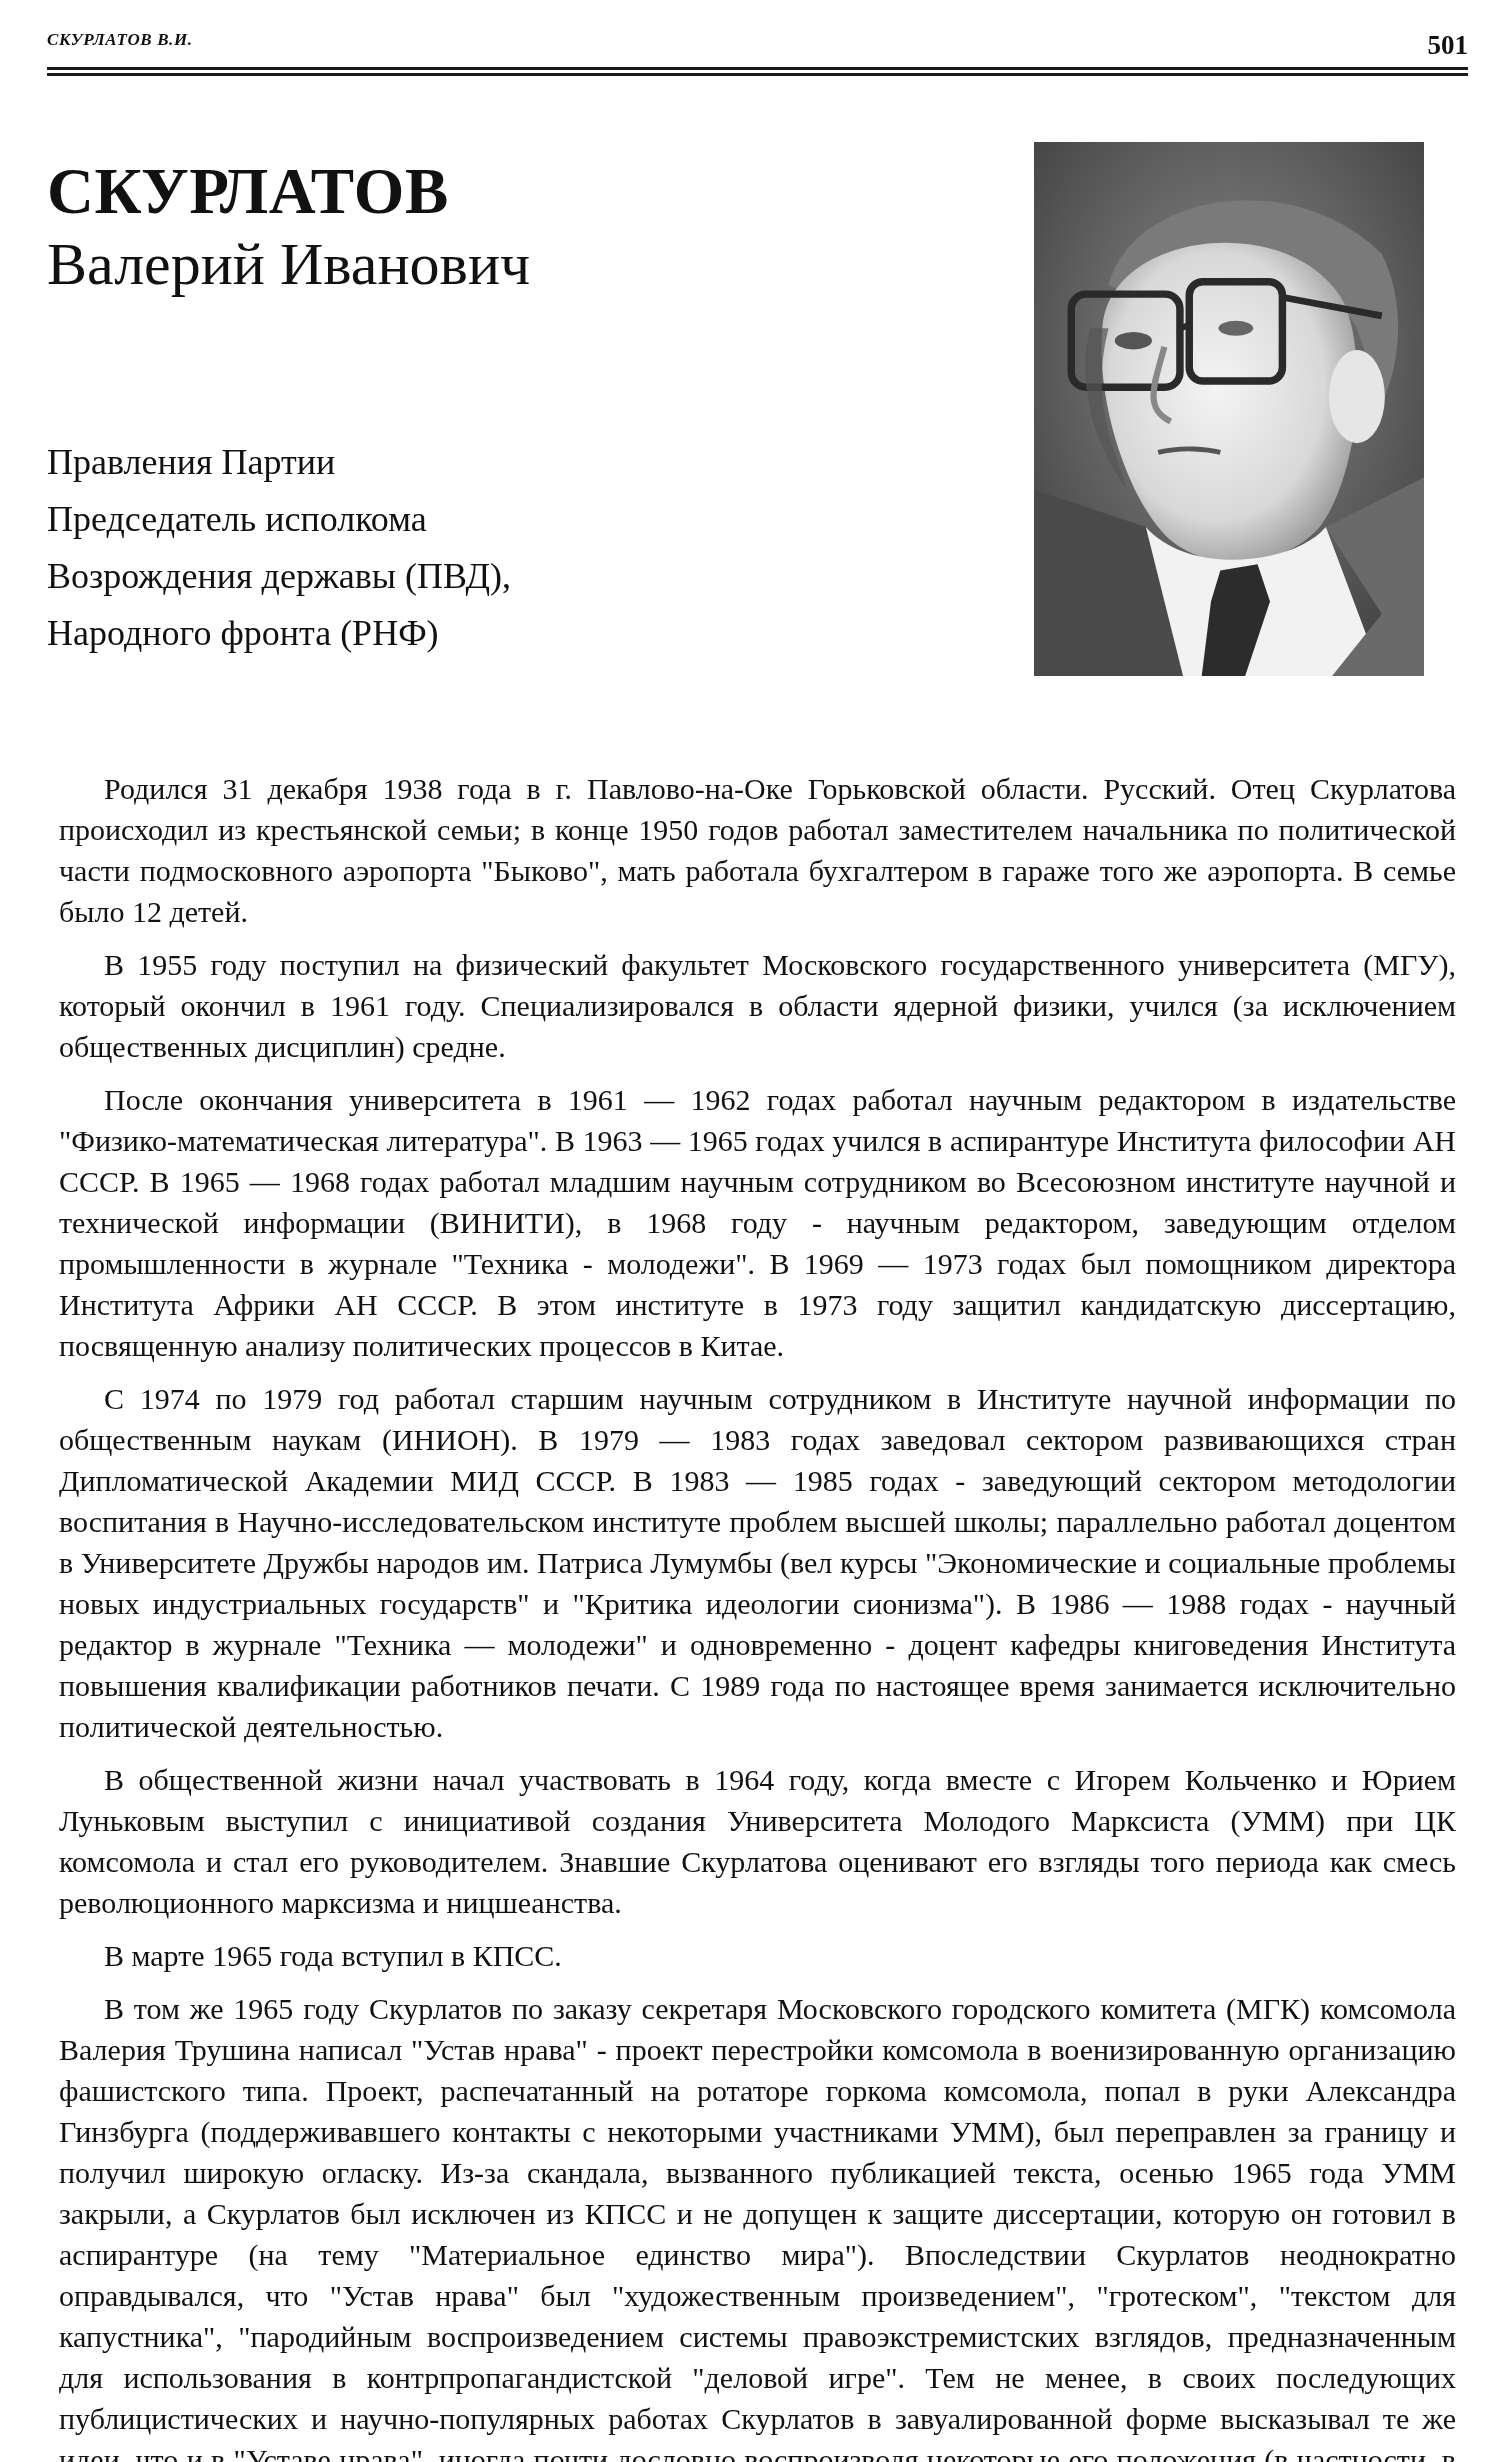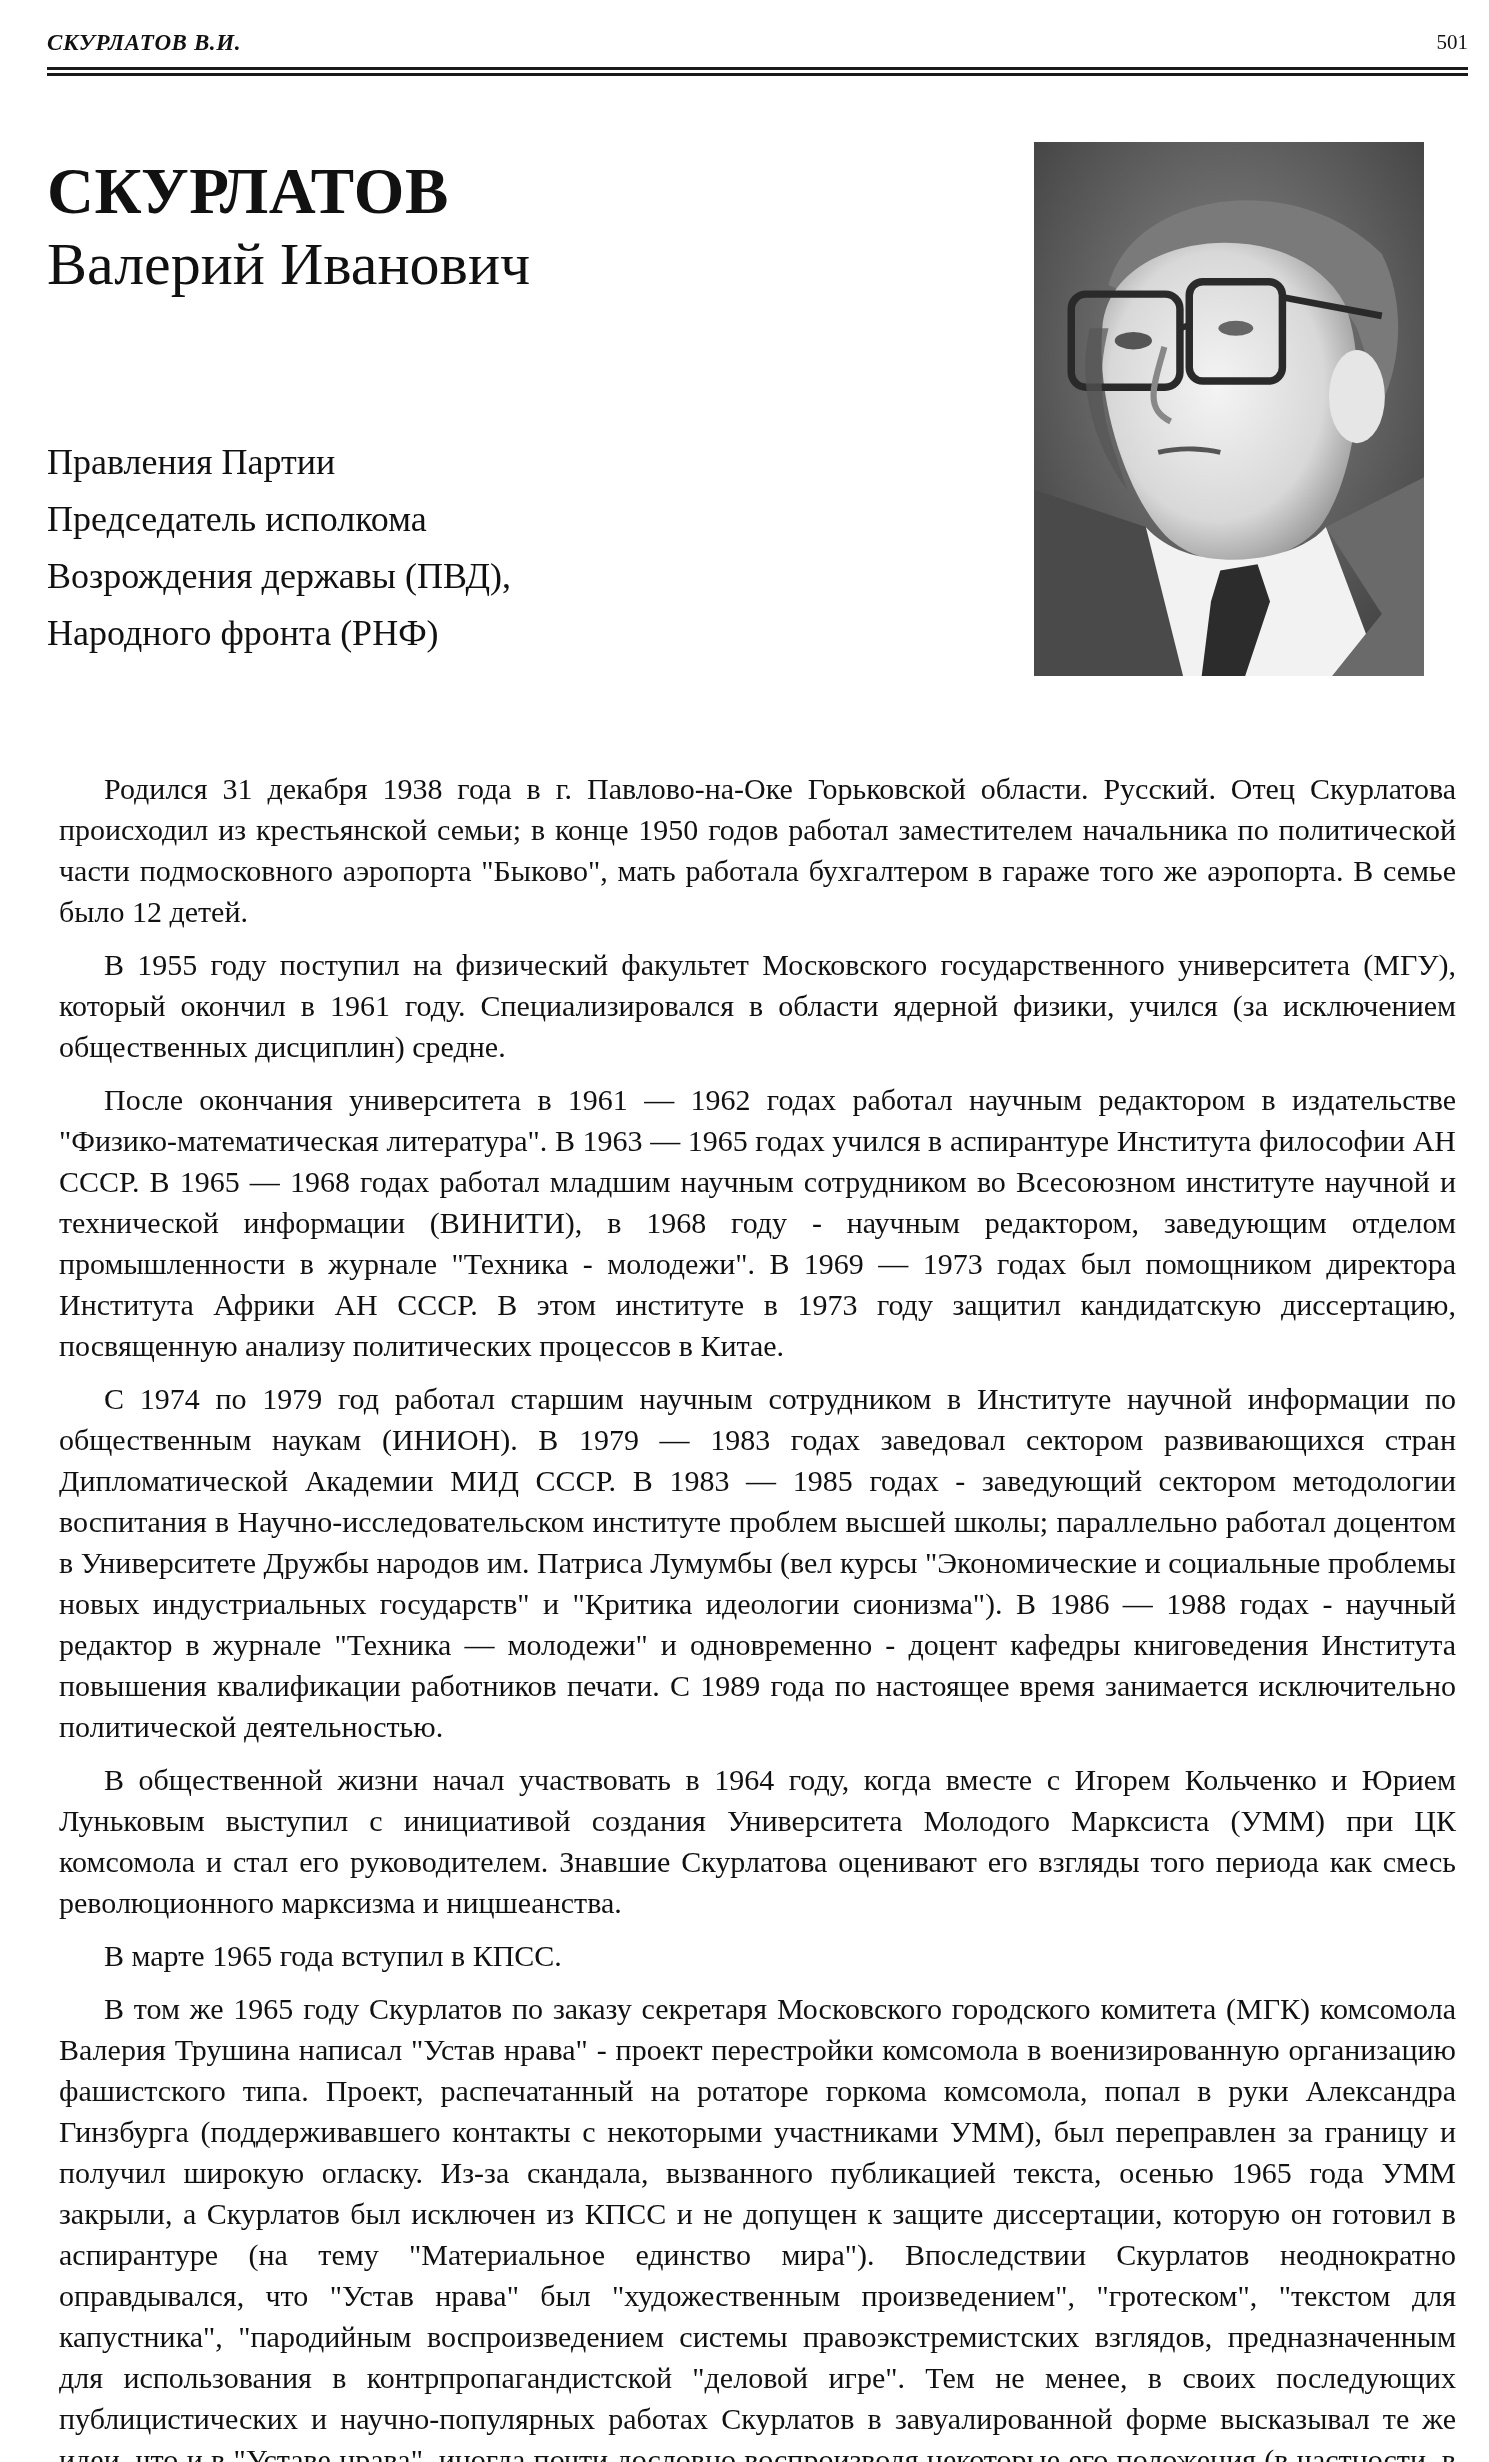"СКУРЛАТОВ В.И." .running-head .author { font-size: 23px -> 17px }
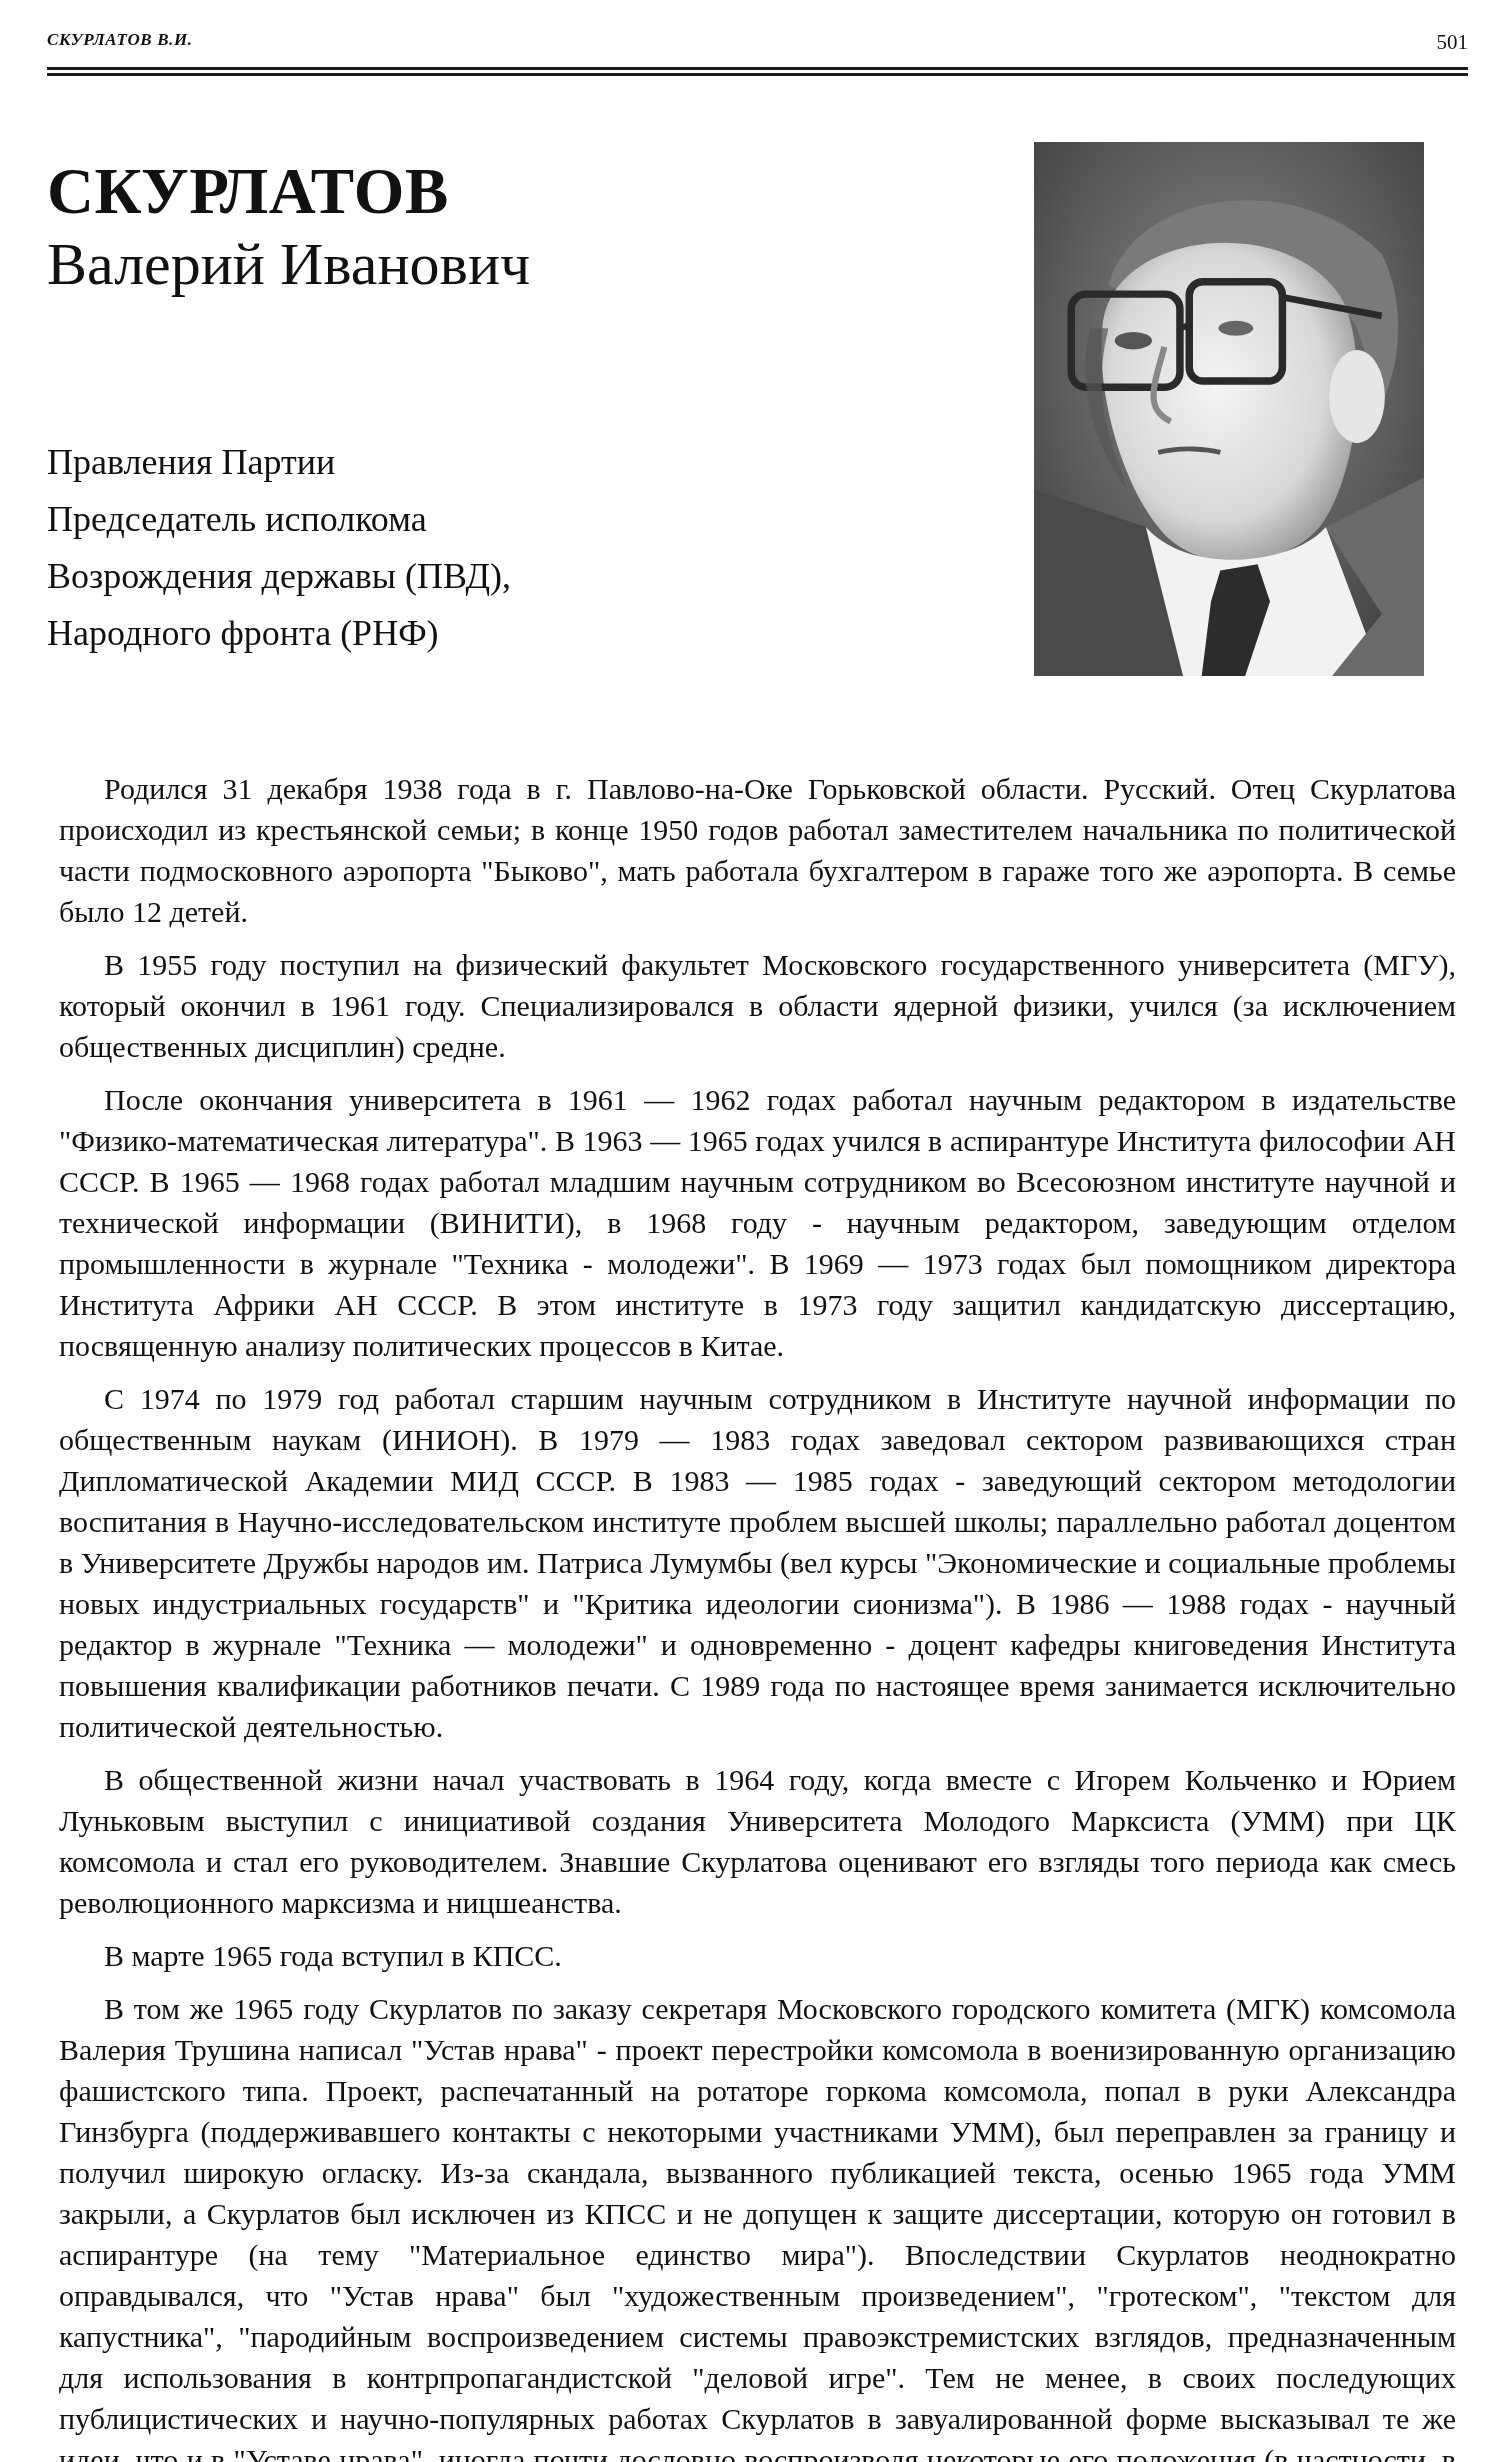"501" .running-head .page-num { font-size: 21px -> 27px; font-weight: normal -> bold }
